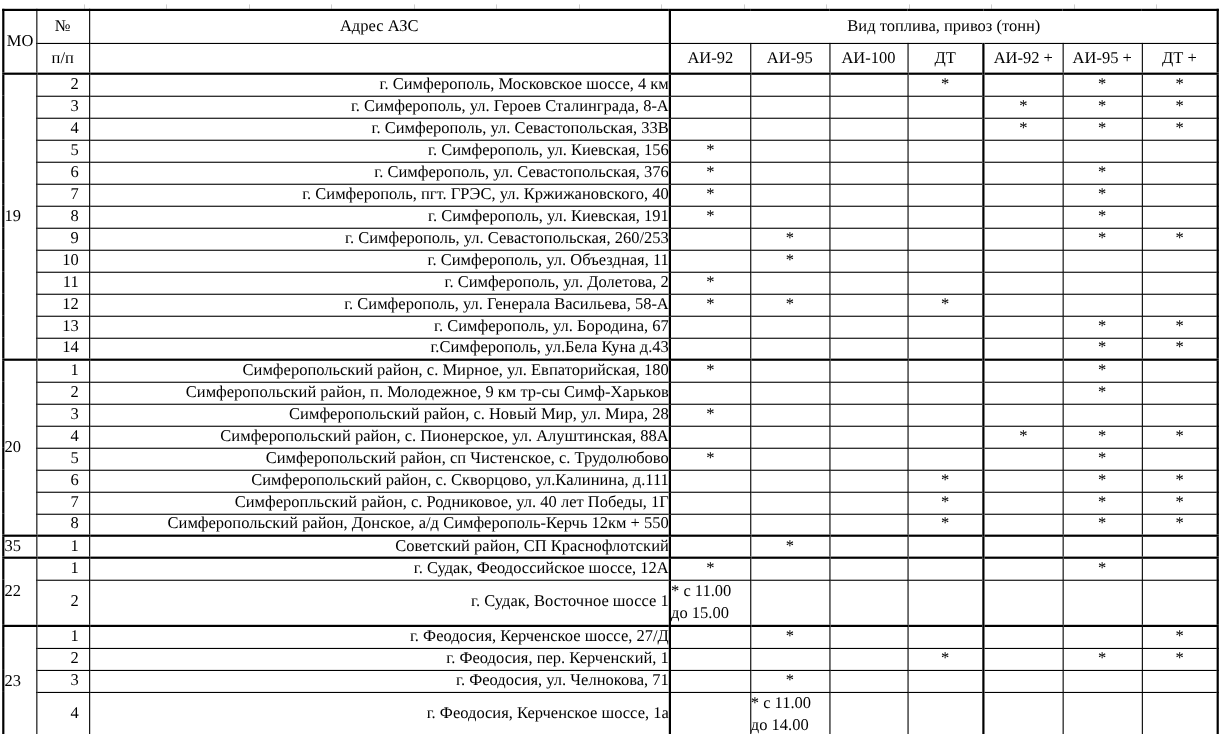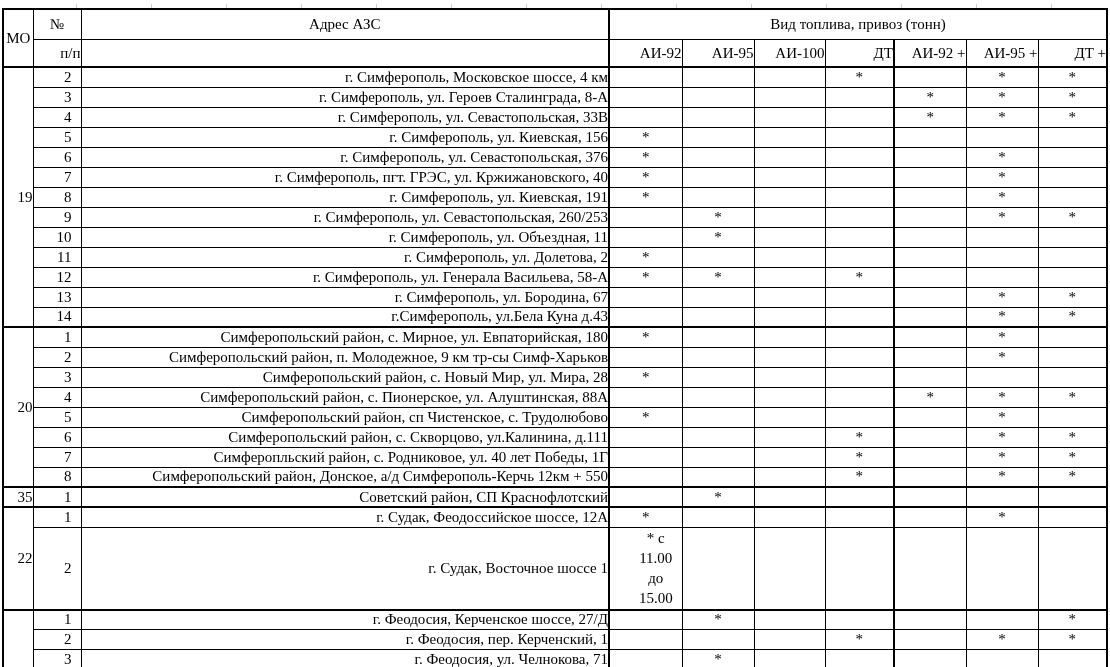"п/п" thead tr.h2 th { text-align: right -> none }
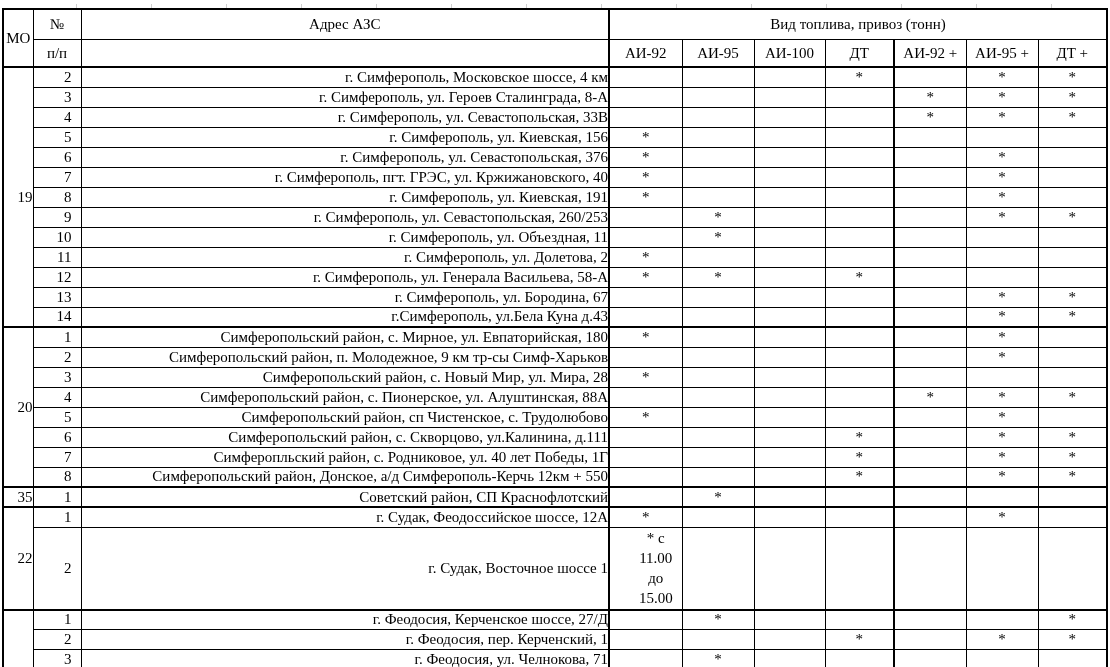"19" td.mo { text-align: right -> left }
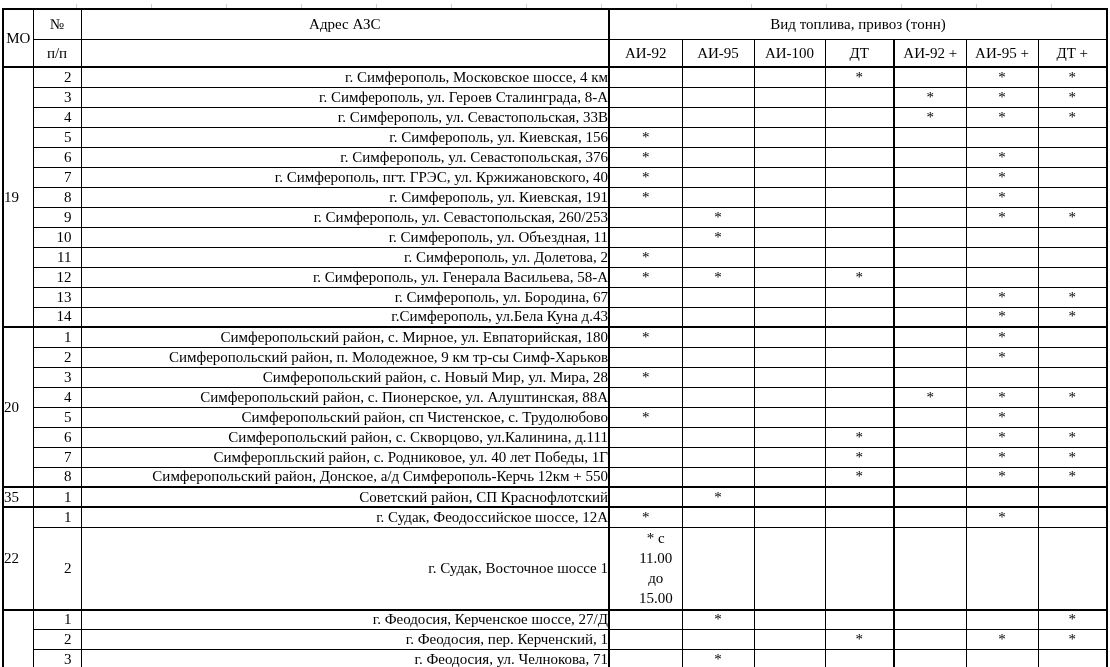"* с 11.00" td.fuel.note { padding-left: 20px -> 0; text-align: center -> left }
